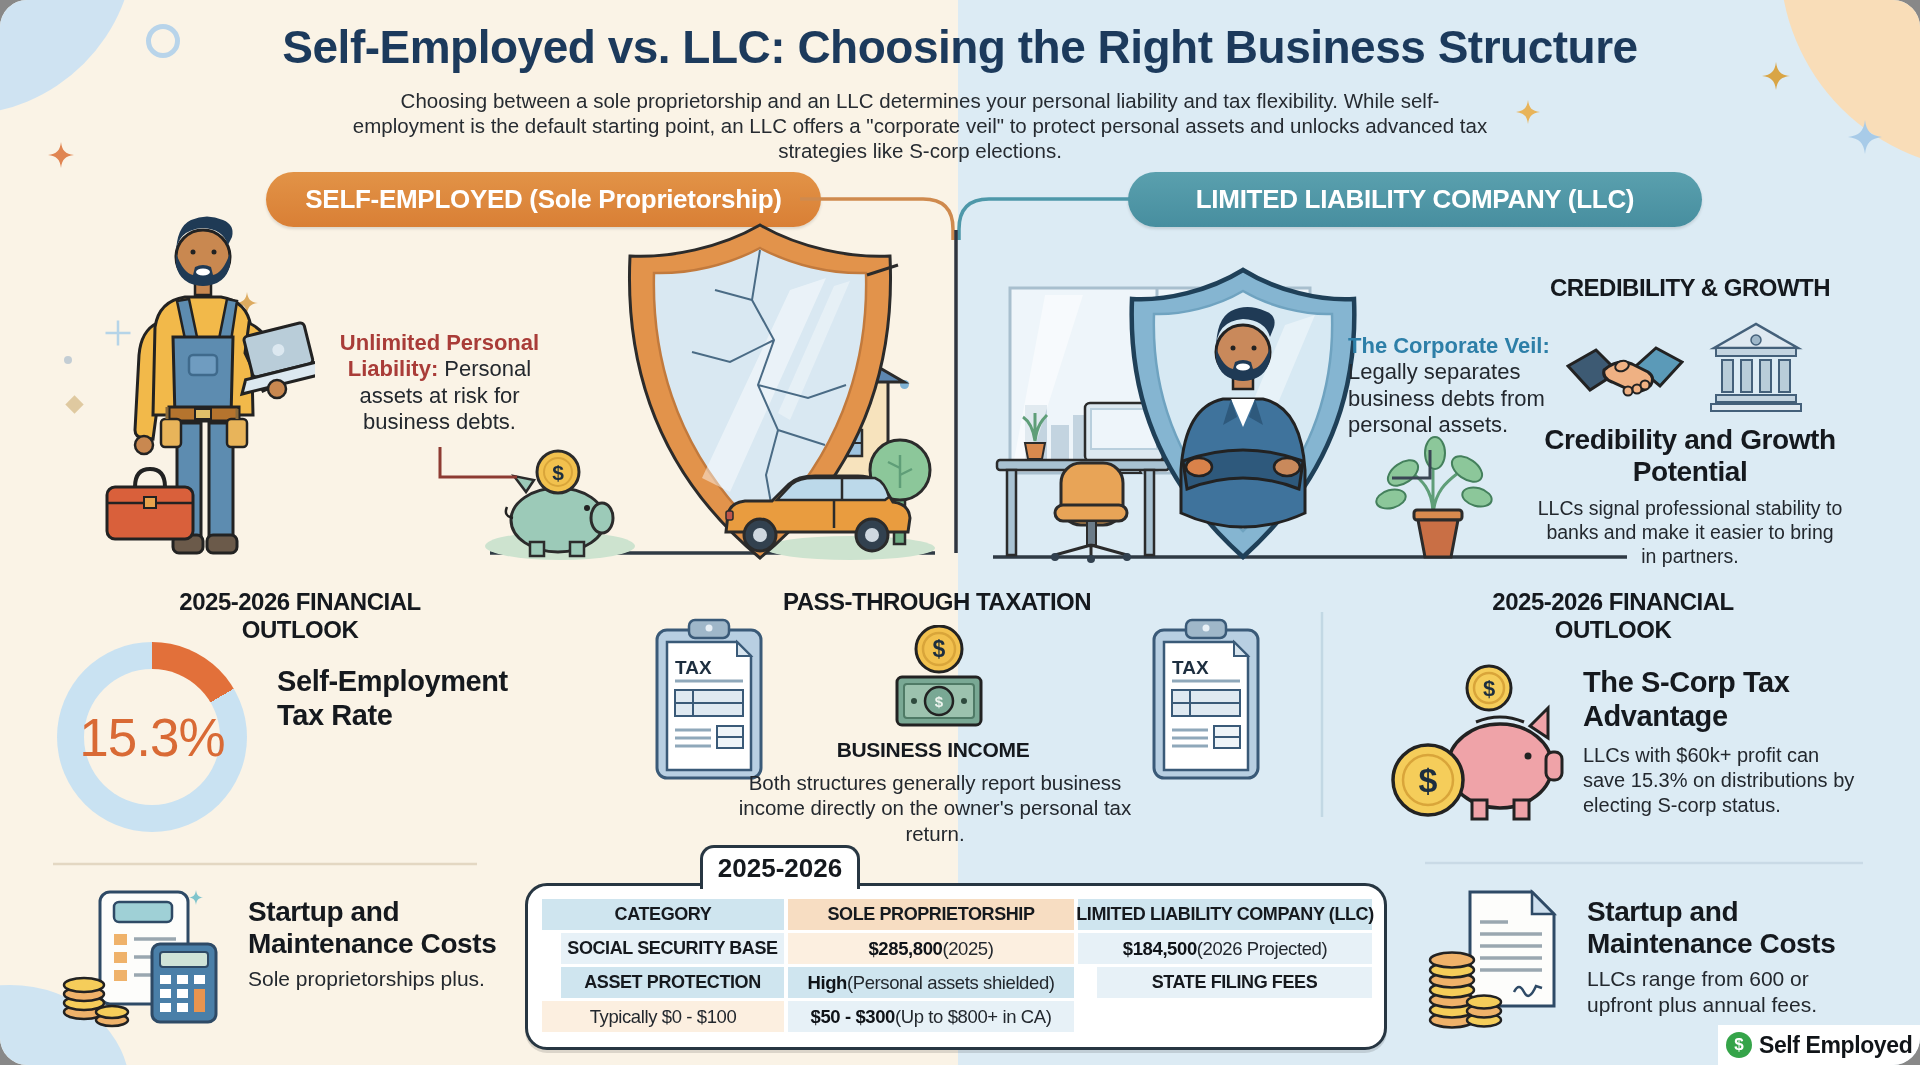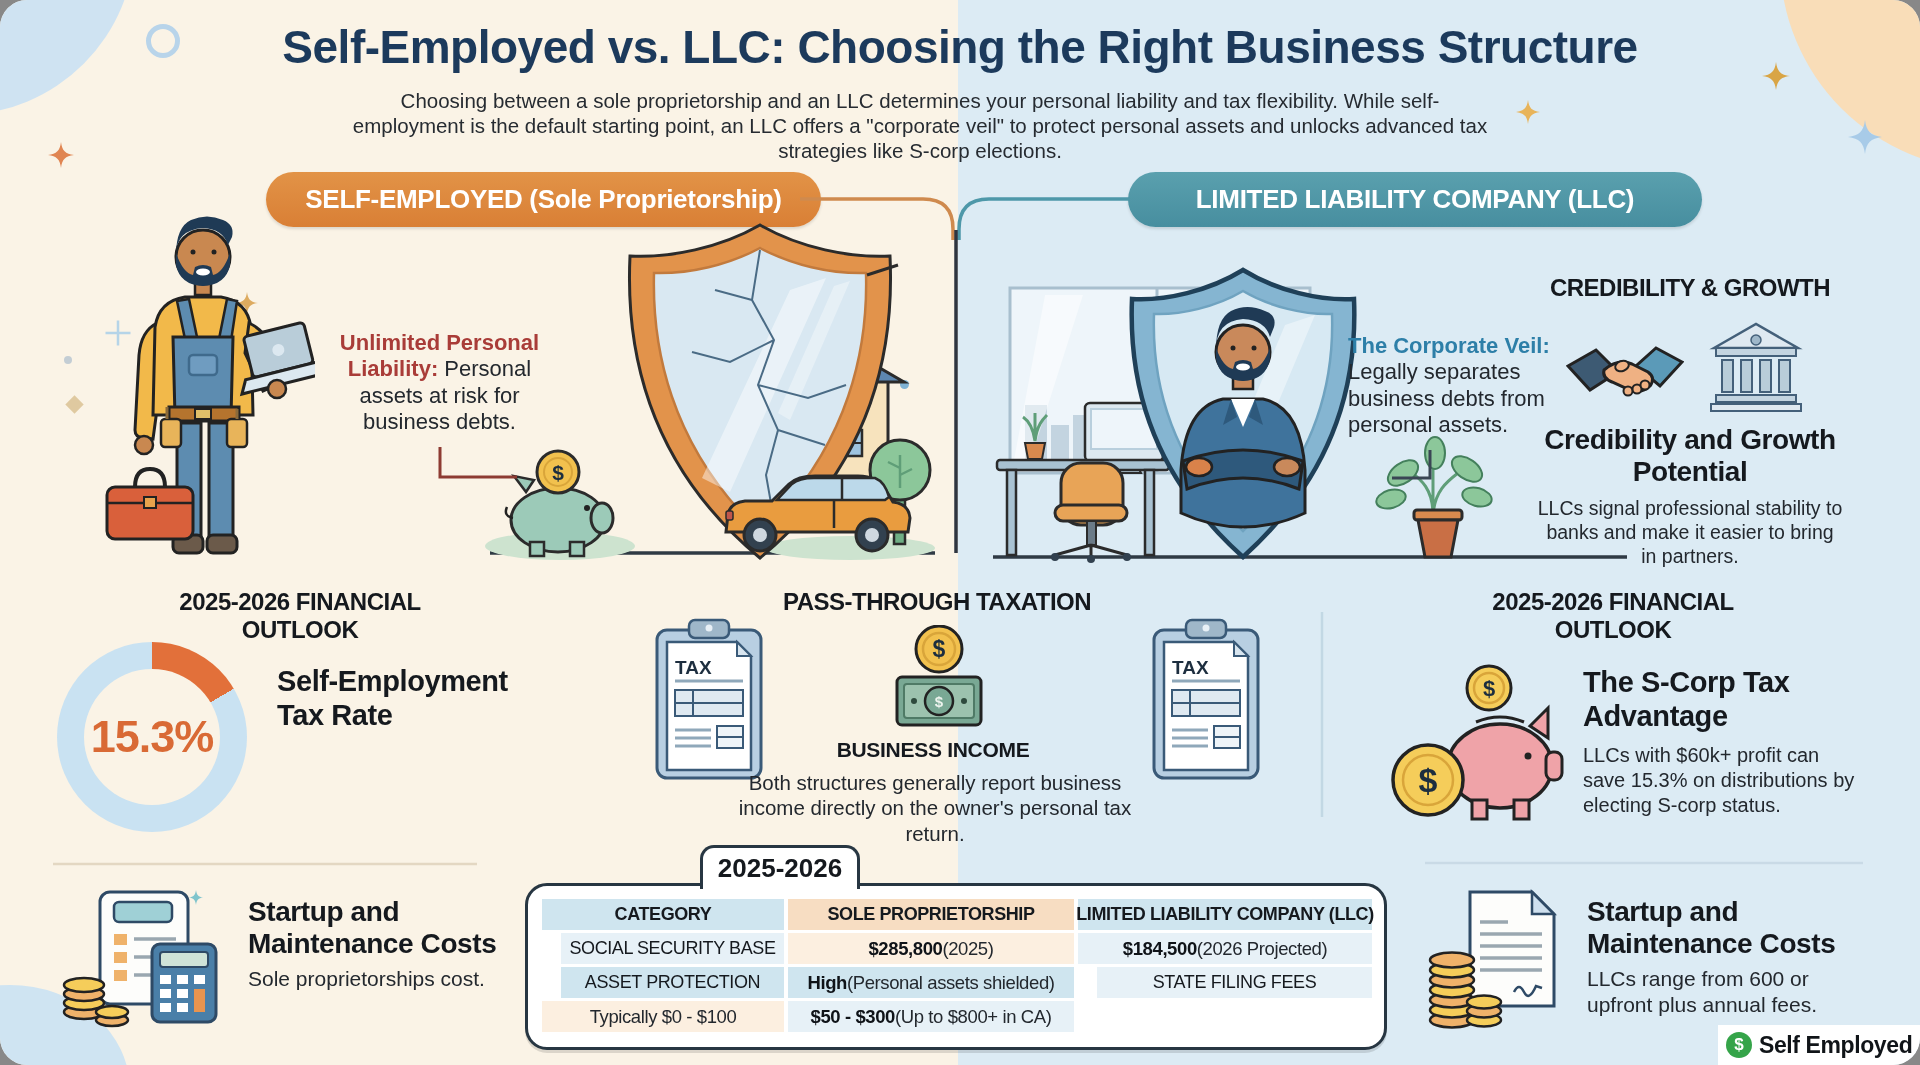"15.3%" .donut-label { font-size: 45px -> 53px; font-weight: 700 -> 400 }
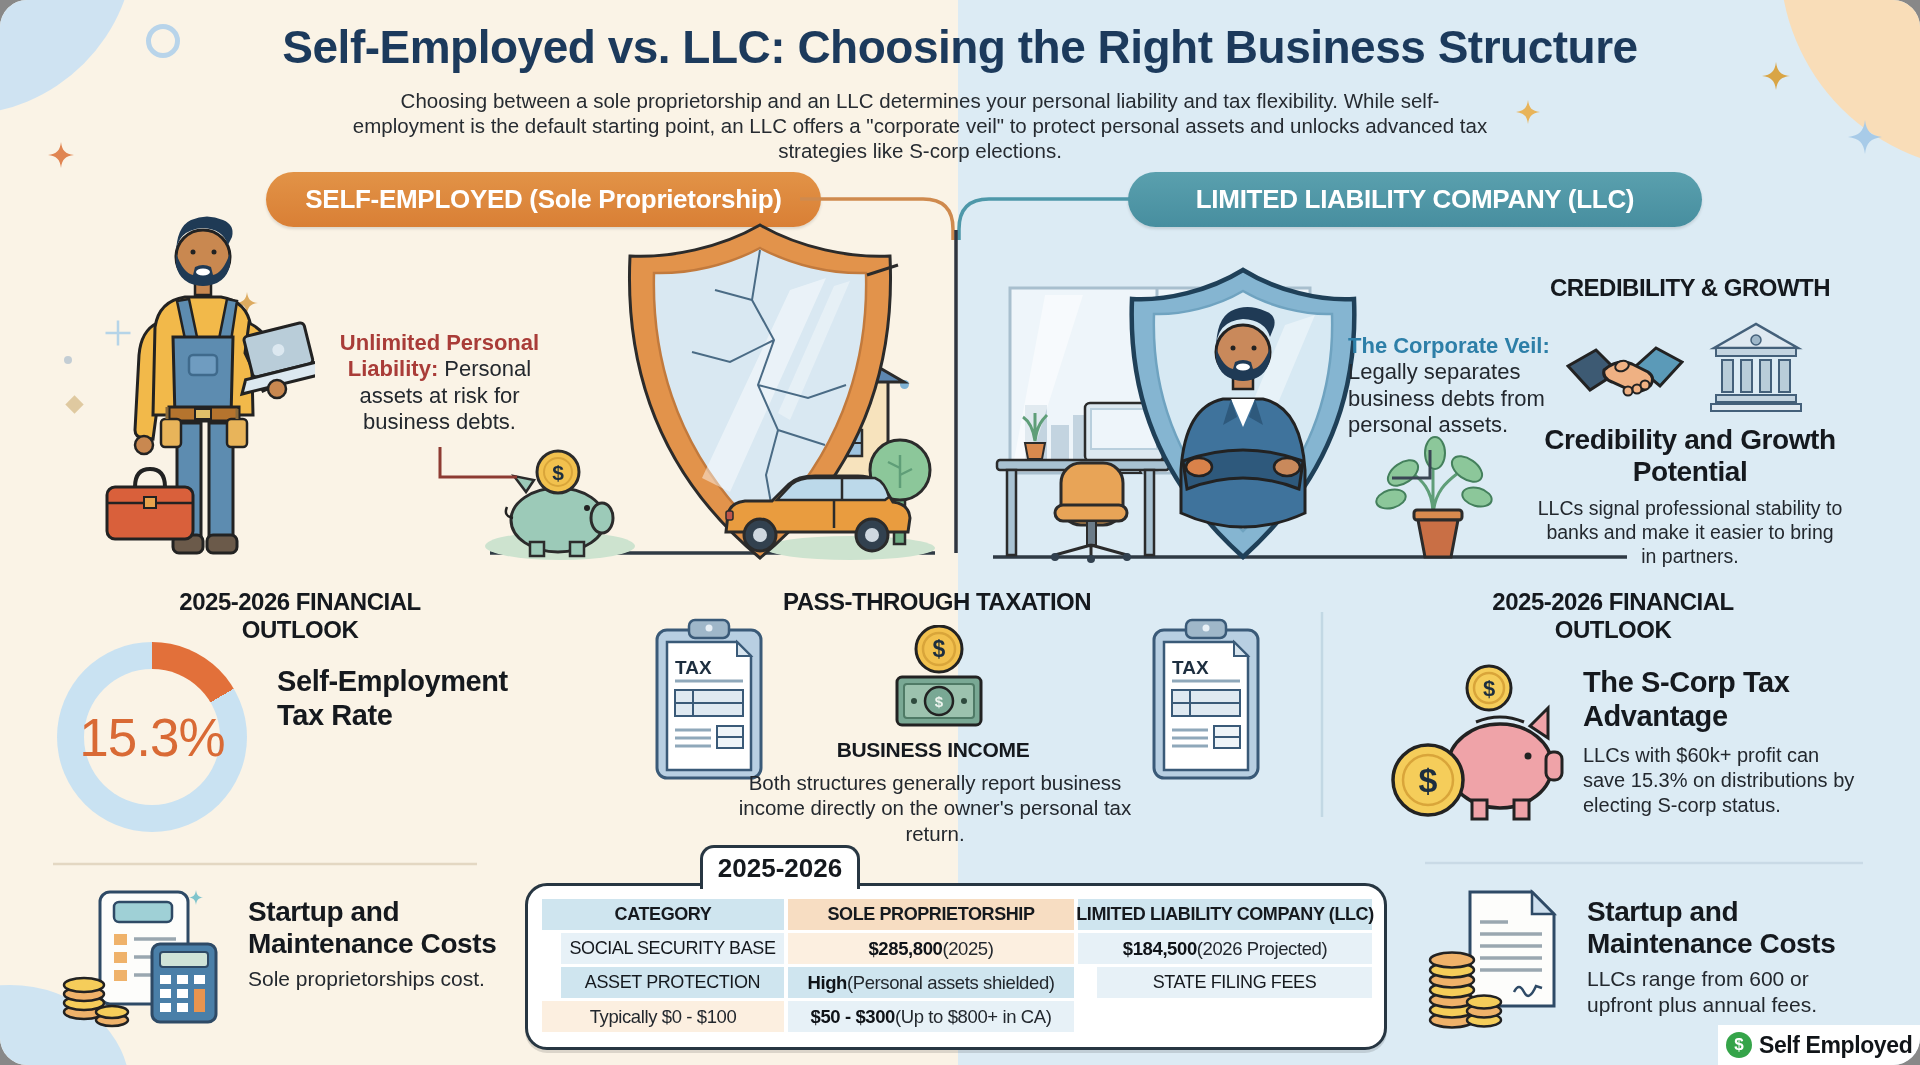"SOCIAL SECURITY BASE" .cat { font-weight: 400 -> 700 }
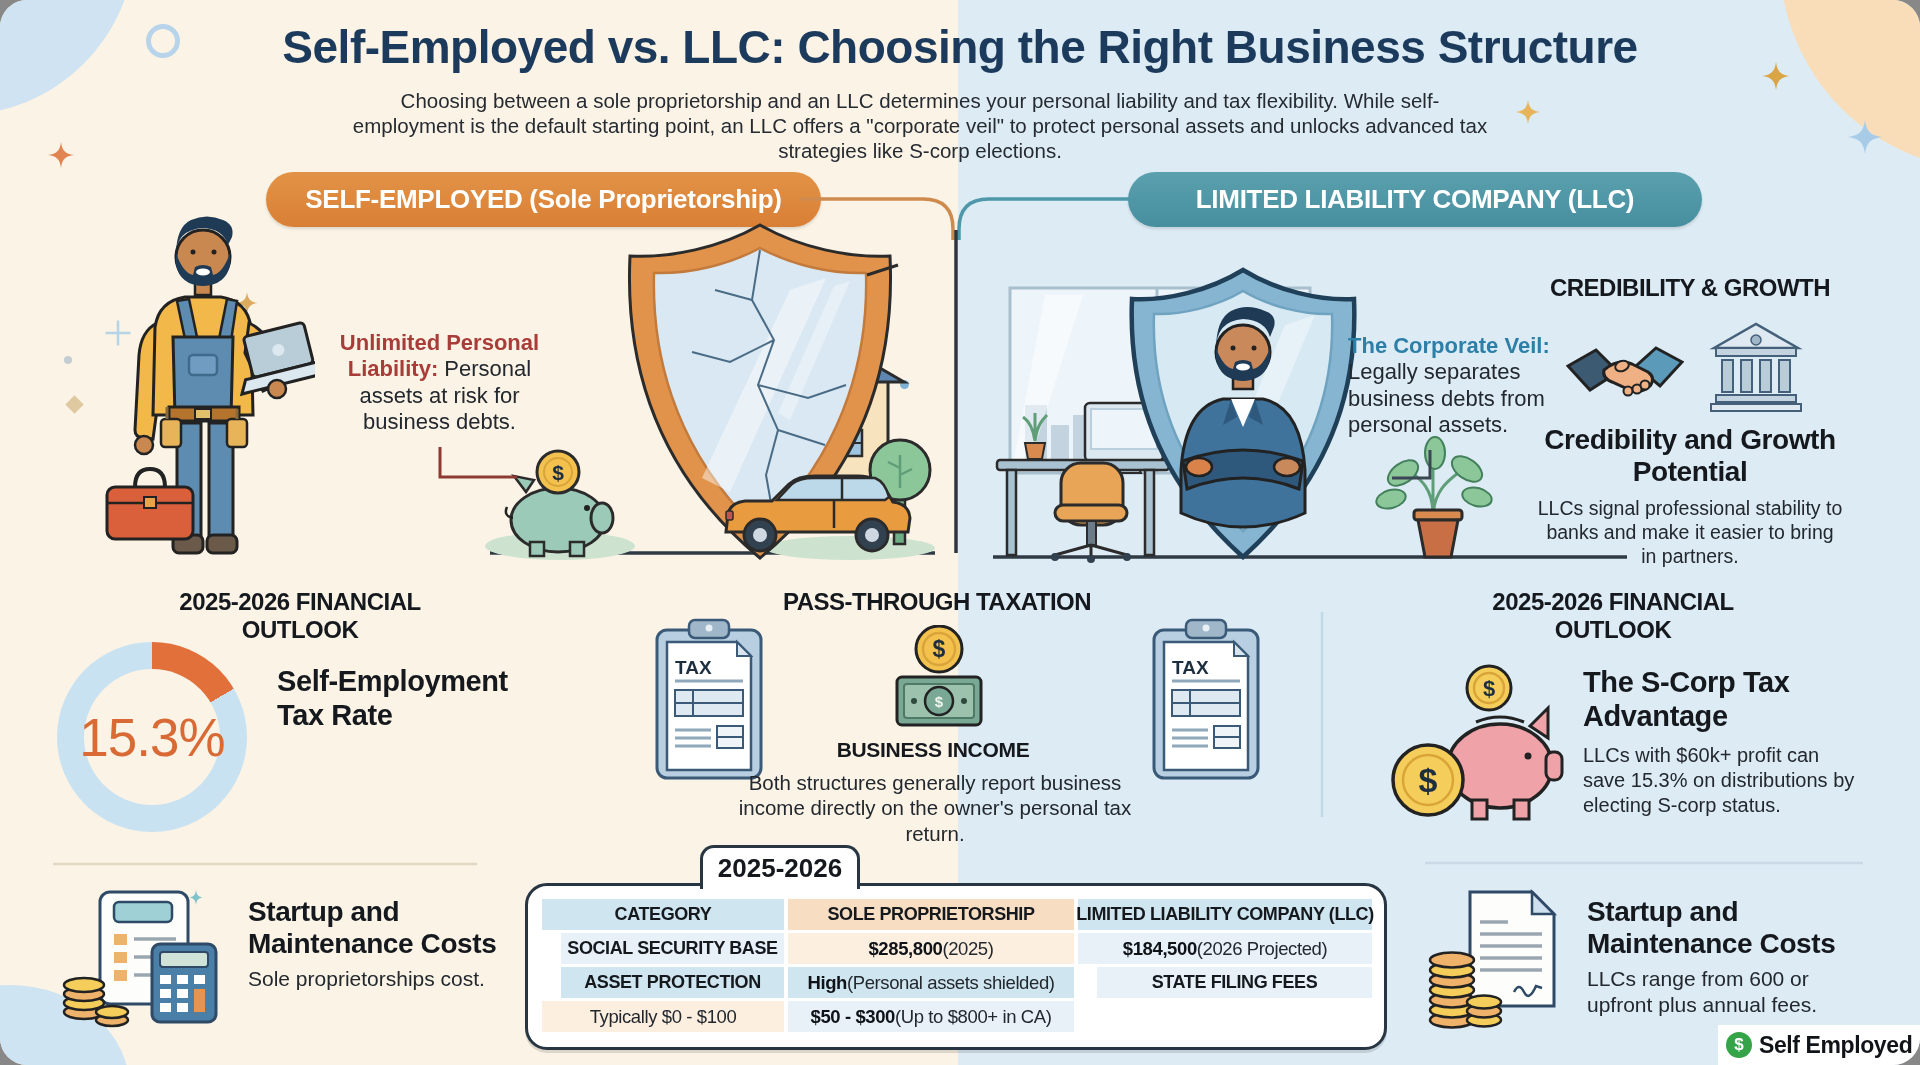"Sole proprietorships cost." div.abs { text: cost -> plus }
